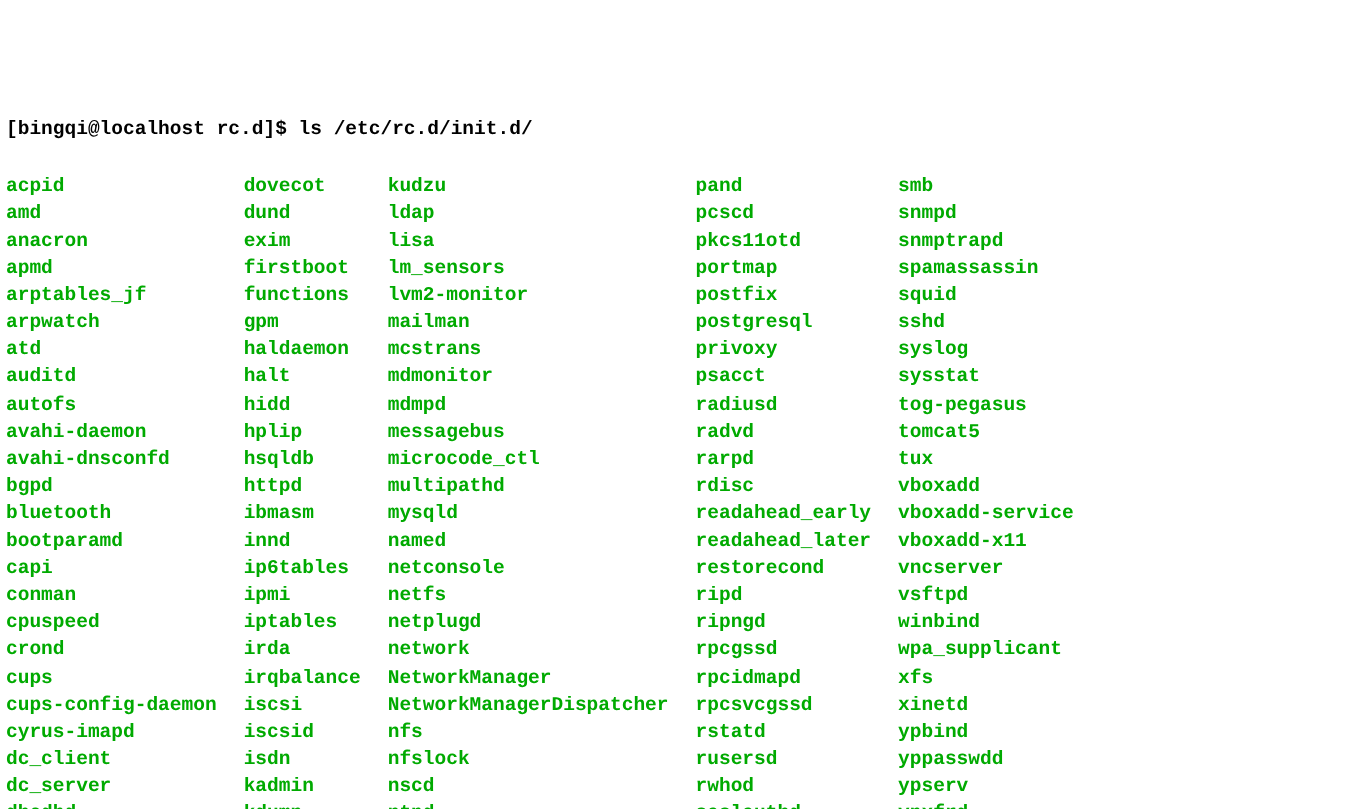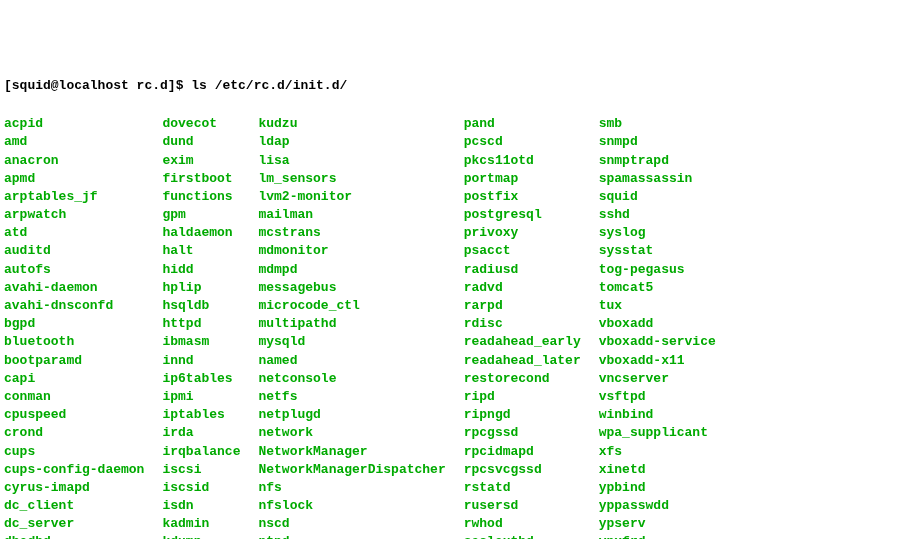"[squid@localhost rc.d]$ ls" span { text: squid@localhost -> bingqi@localhost }
